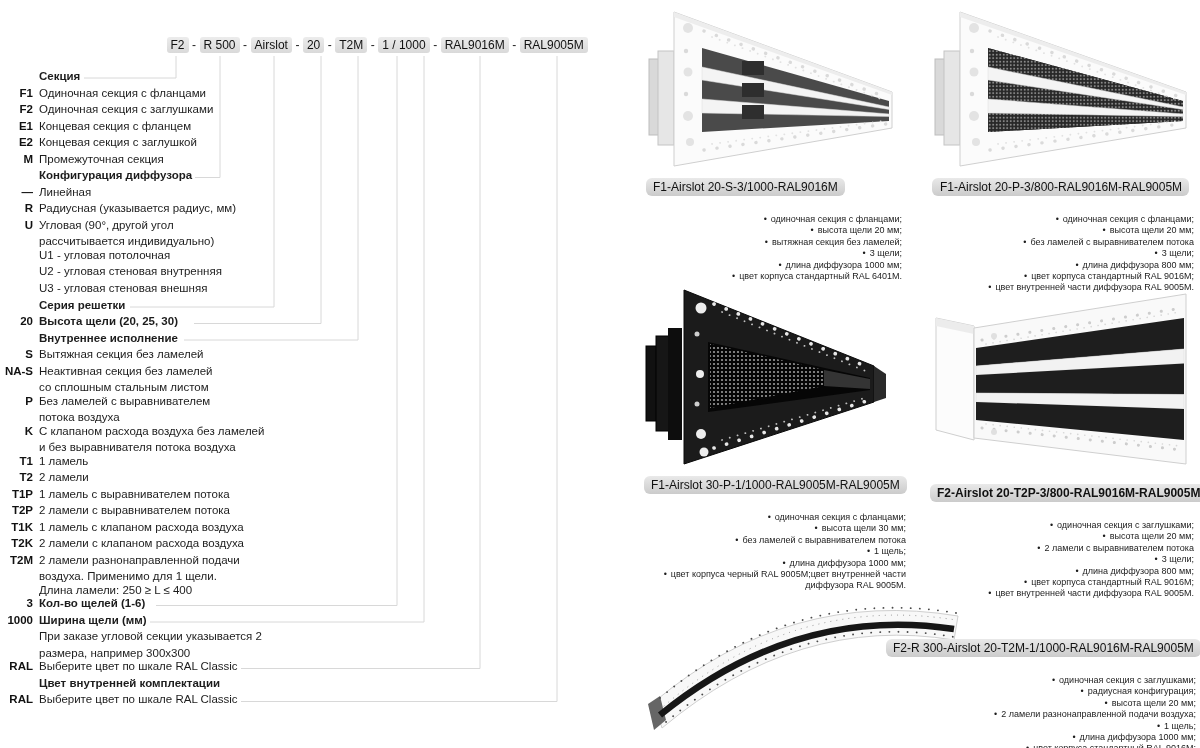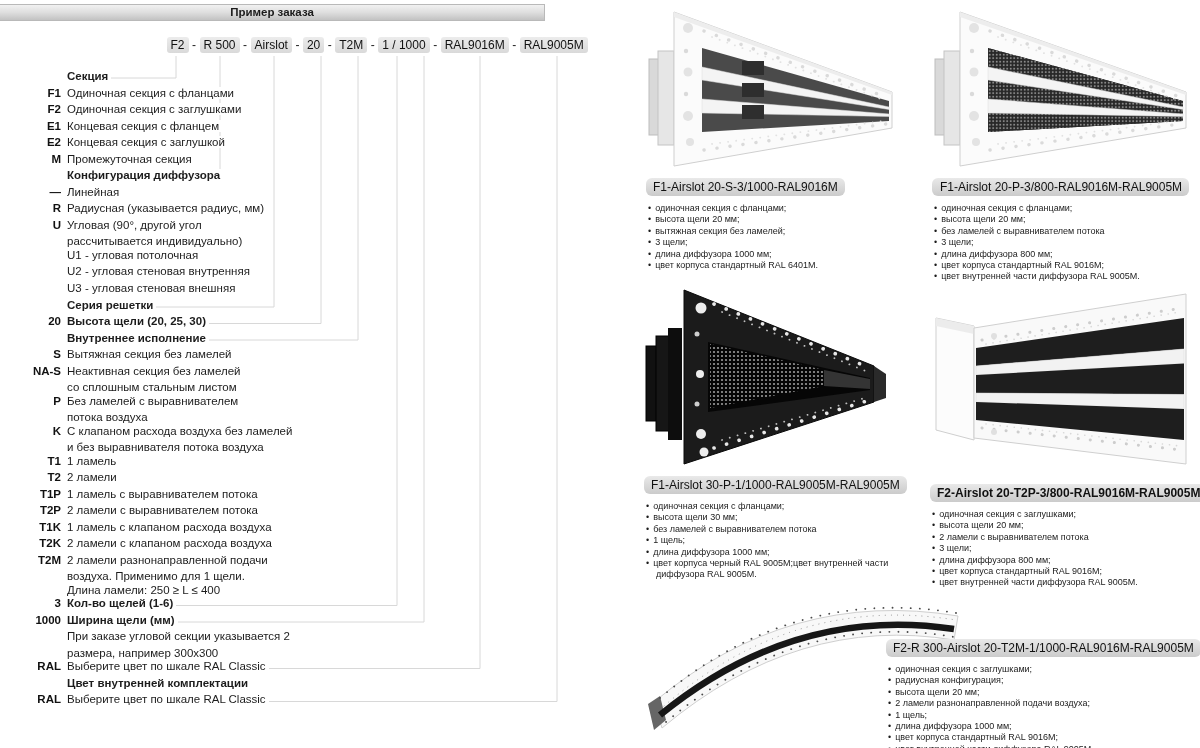"Пример заказа" div.titlebar { html: <div> <span>Пример заказа</span> </div> -> none }
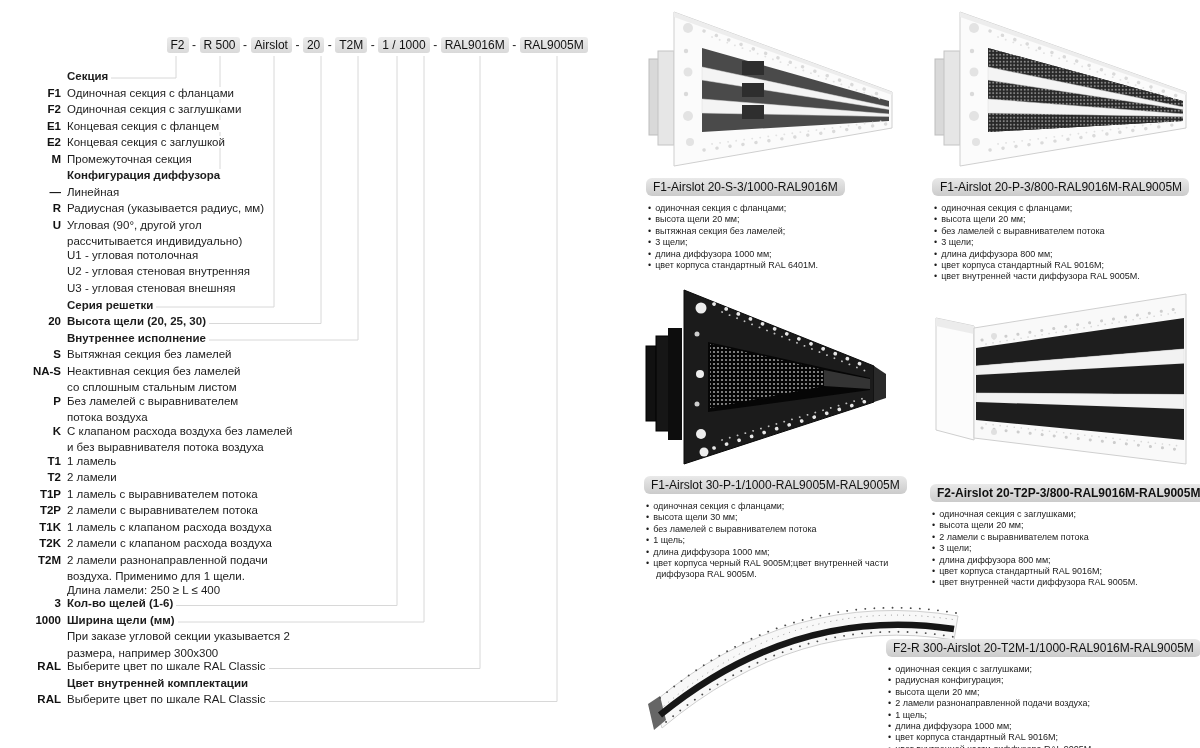"Секция" .lrow { padding-left: 28px -> none }
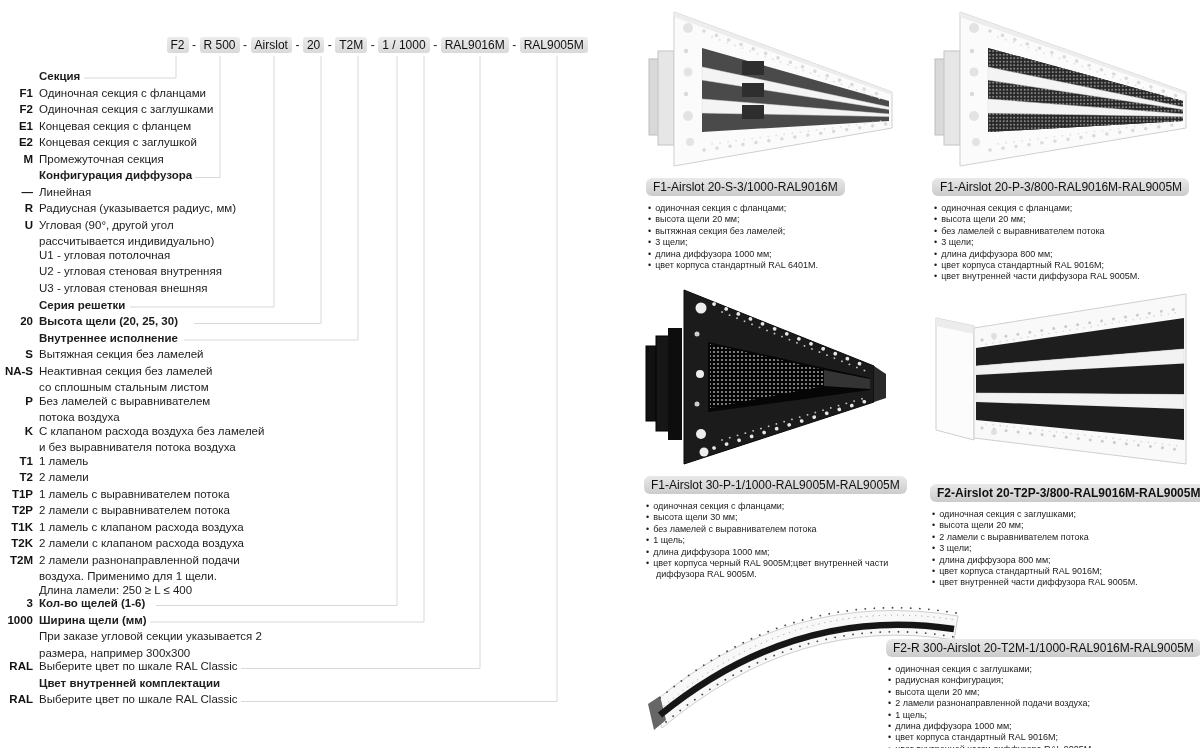"одиночная секция с фланцами;" ul.bullets { margin: 7px 0 0 2px -> 18px 0 0 2px; text-align: none -> right }
